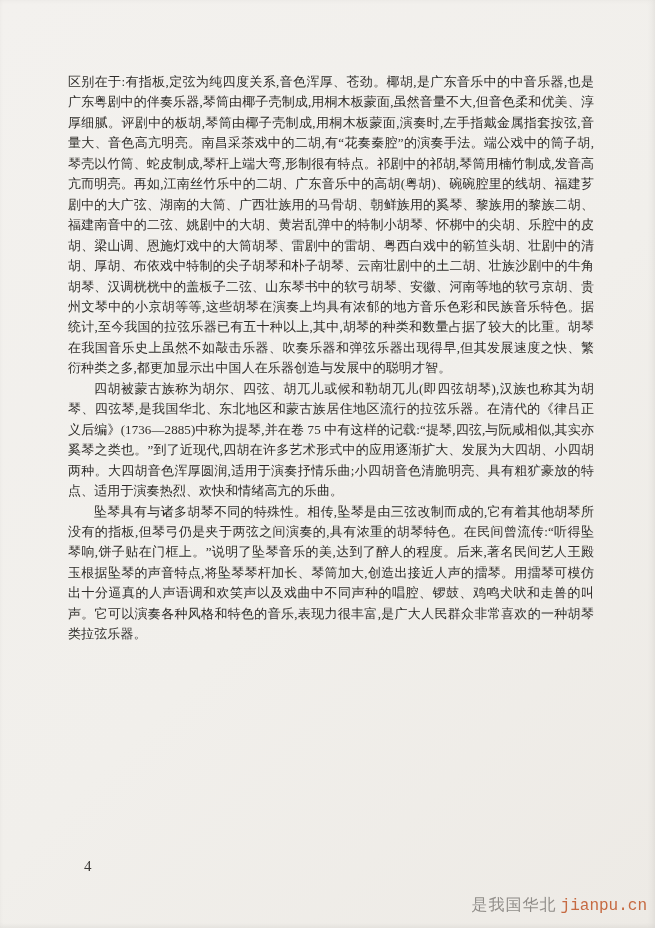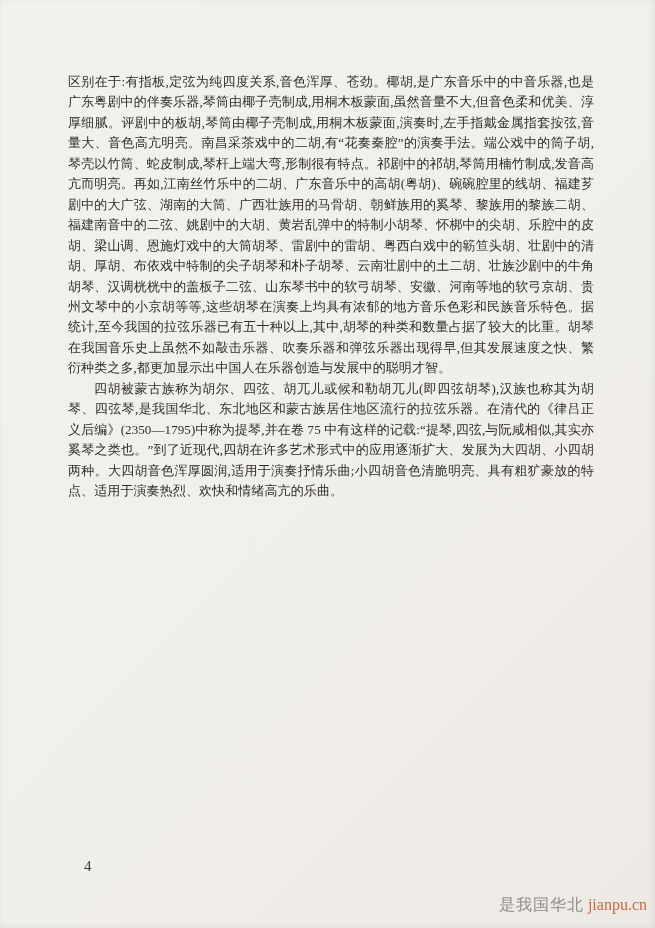"四胡被蒙古族称为胡尔、四弦、胡兀儿或候和勒胡兀儿(即四弦胡琴),汉族也称其为胡琴" p.para { text: 2350—1795 -> 1736—2885 }
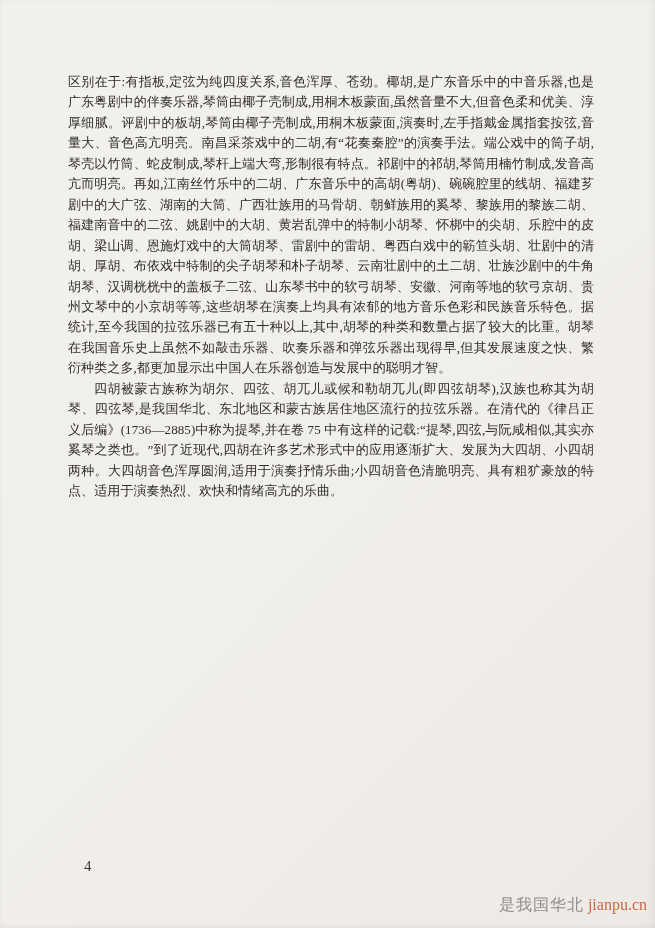"坠琴具有与诸多胡琴不同的特殊性。相传,坠琴是由三弦改制而成的,它有着其他胡琴所没" p.para { html: none -> <p>坠琴具有与诸多胡琴不同的特殊性。相传,坠琴是由三弦改制而成的,它有着其他胡琴所没有的指板,但琴弓仍是夹于两弦之间演奏的,具有浓重的胡琴特色。在民间曾流传:“听得坠琴响,饼子贴在门框上。”说明了坠琴音乐的美,达到了醉人的程度。后来,著名民间艺人王殿玉根据坠琴的声音特点,将坠琴琴杆加长、琴筒加大,创造出接近人声的擂琴。用擂琴可模仿出十分逼真的人声语调和欢笑声以及戏曲中不同声种的唱腔、锣鼓、鸡鸣犬吠和走兽的叫声。它可以演奏各种风格和特色的音乐,表现力很丰富,是广大人民群众非常喜欢的一种胡琴类拉弦乐器。</p> }
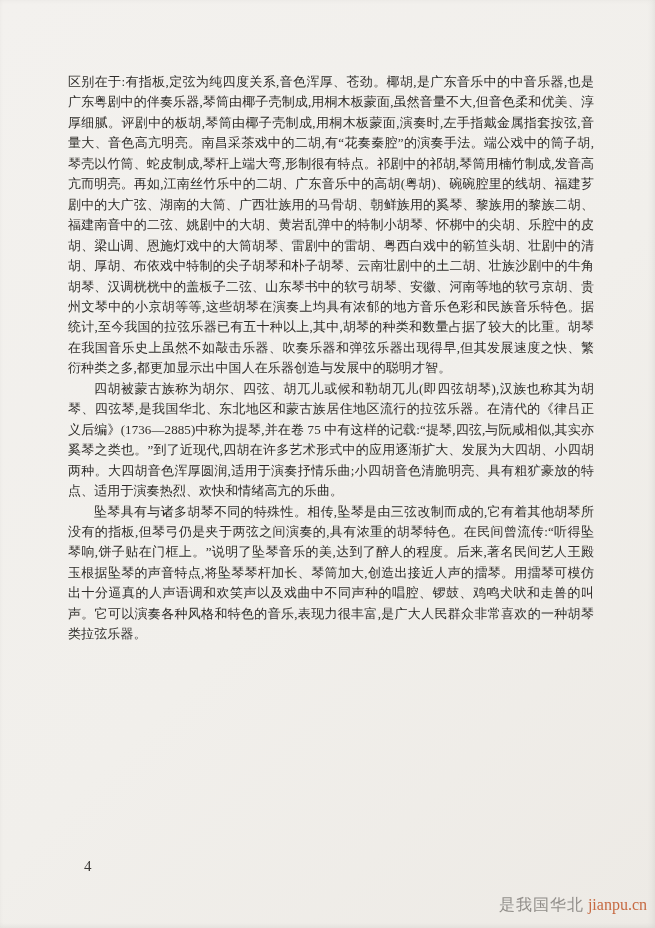"jianpu.cn" .watermark .wm-url { font-family: Liberation Serif, serif -> Liberation Mono, monospace }
